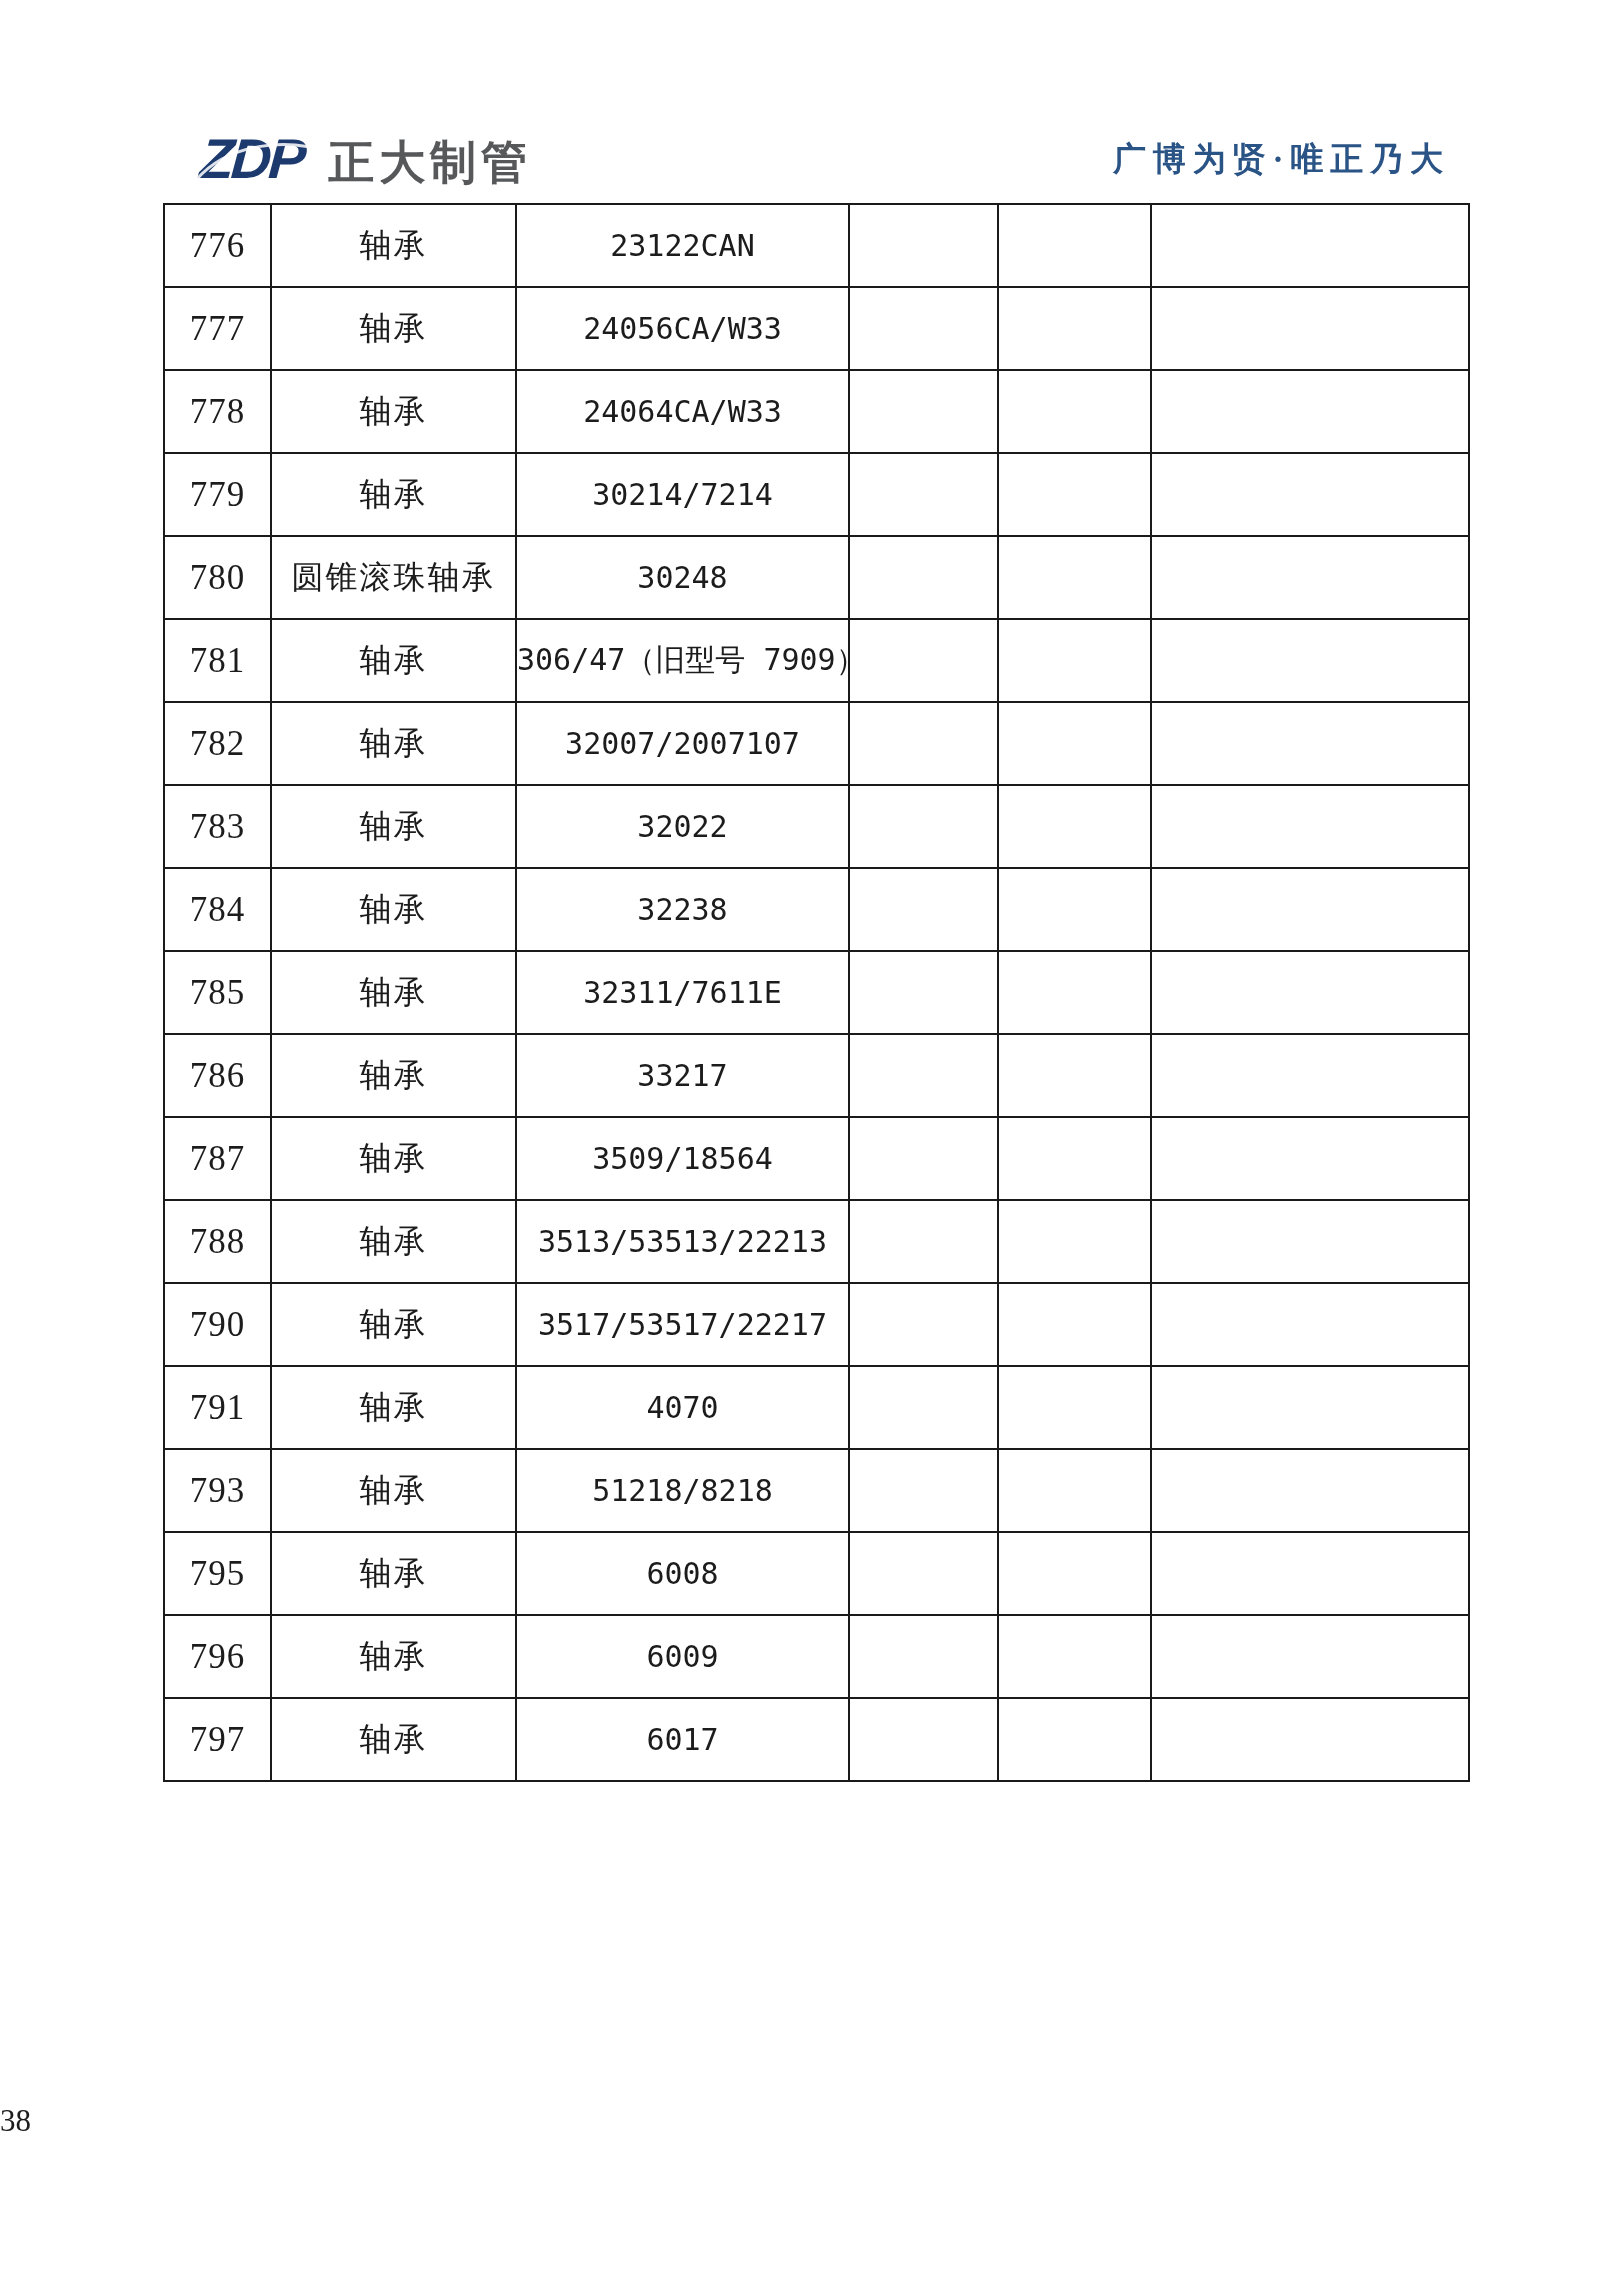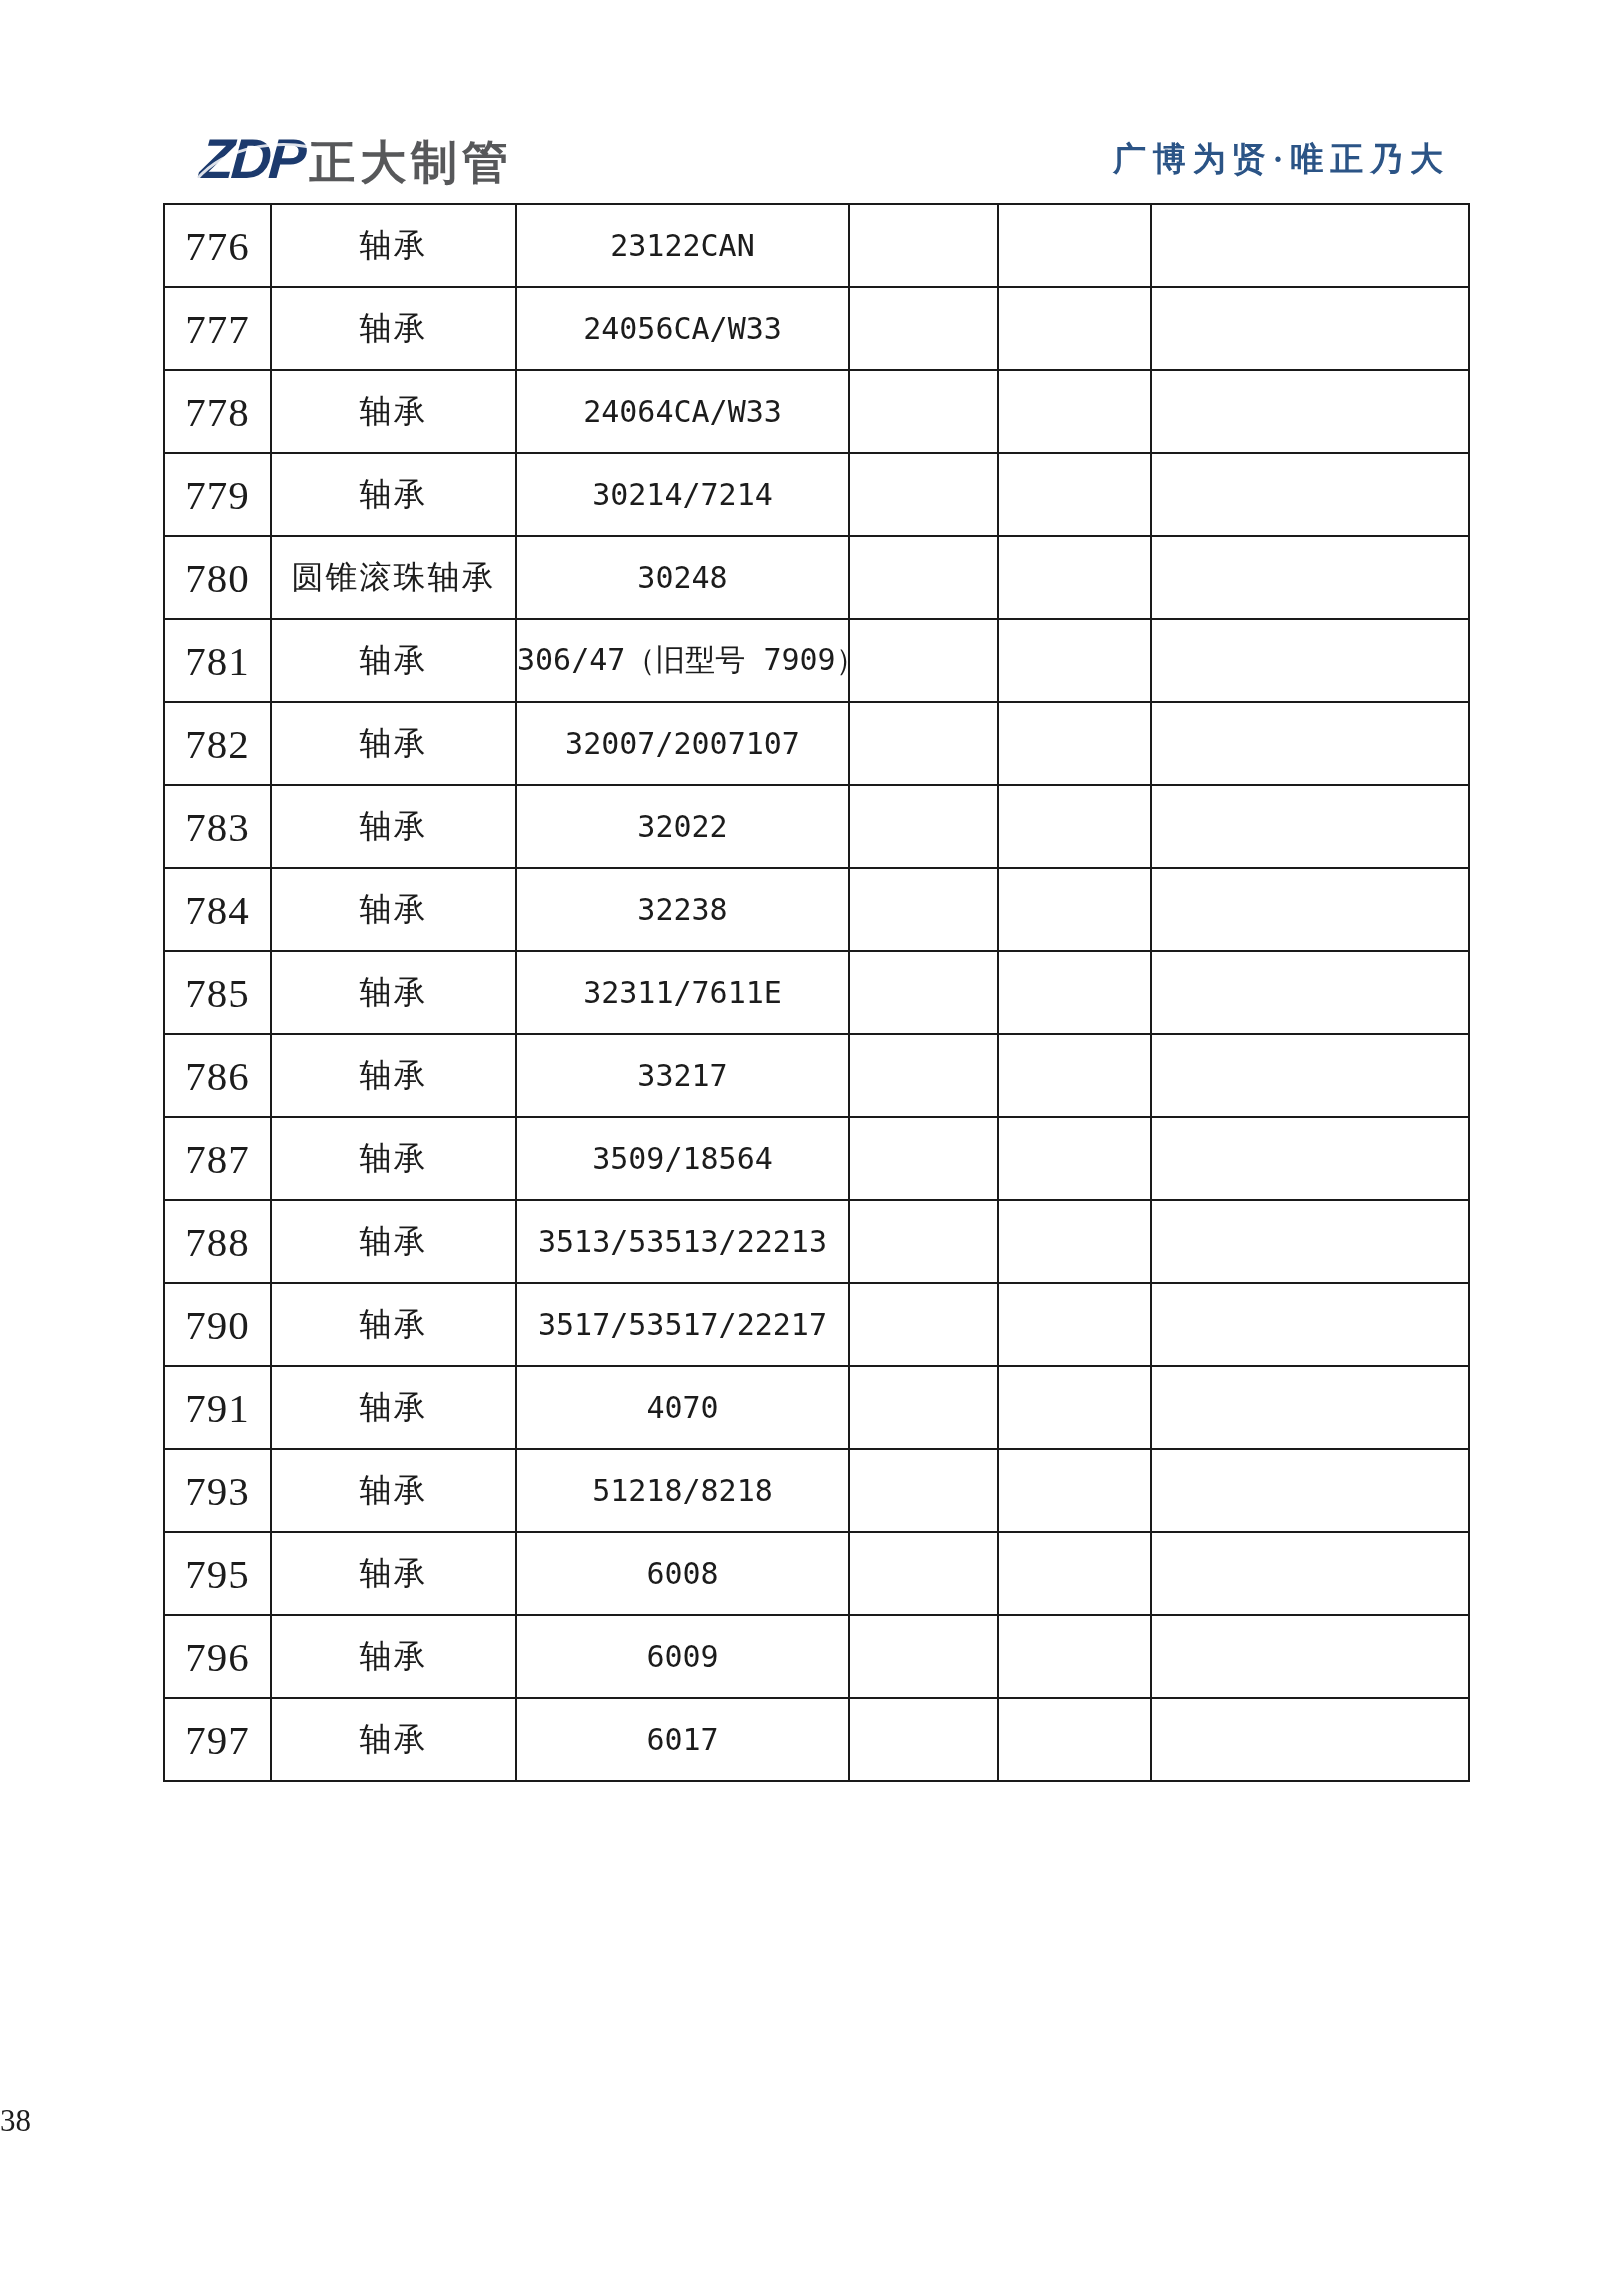"正大制管" .logo-cn { margin-left: 6px -> 25px }
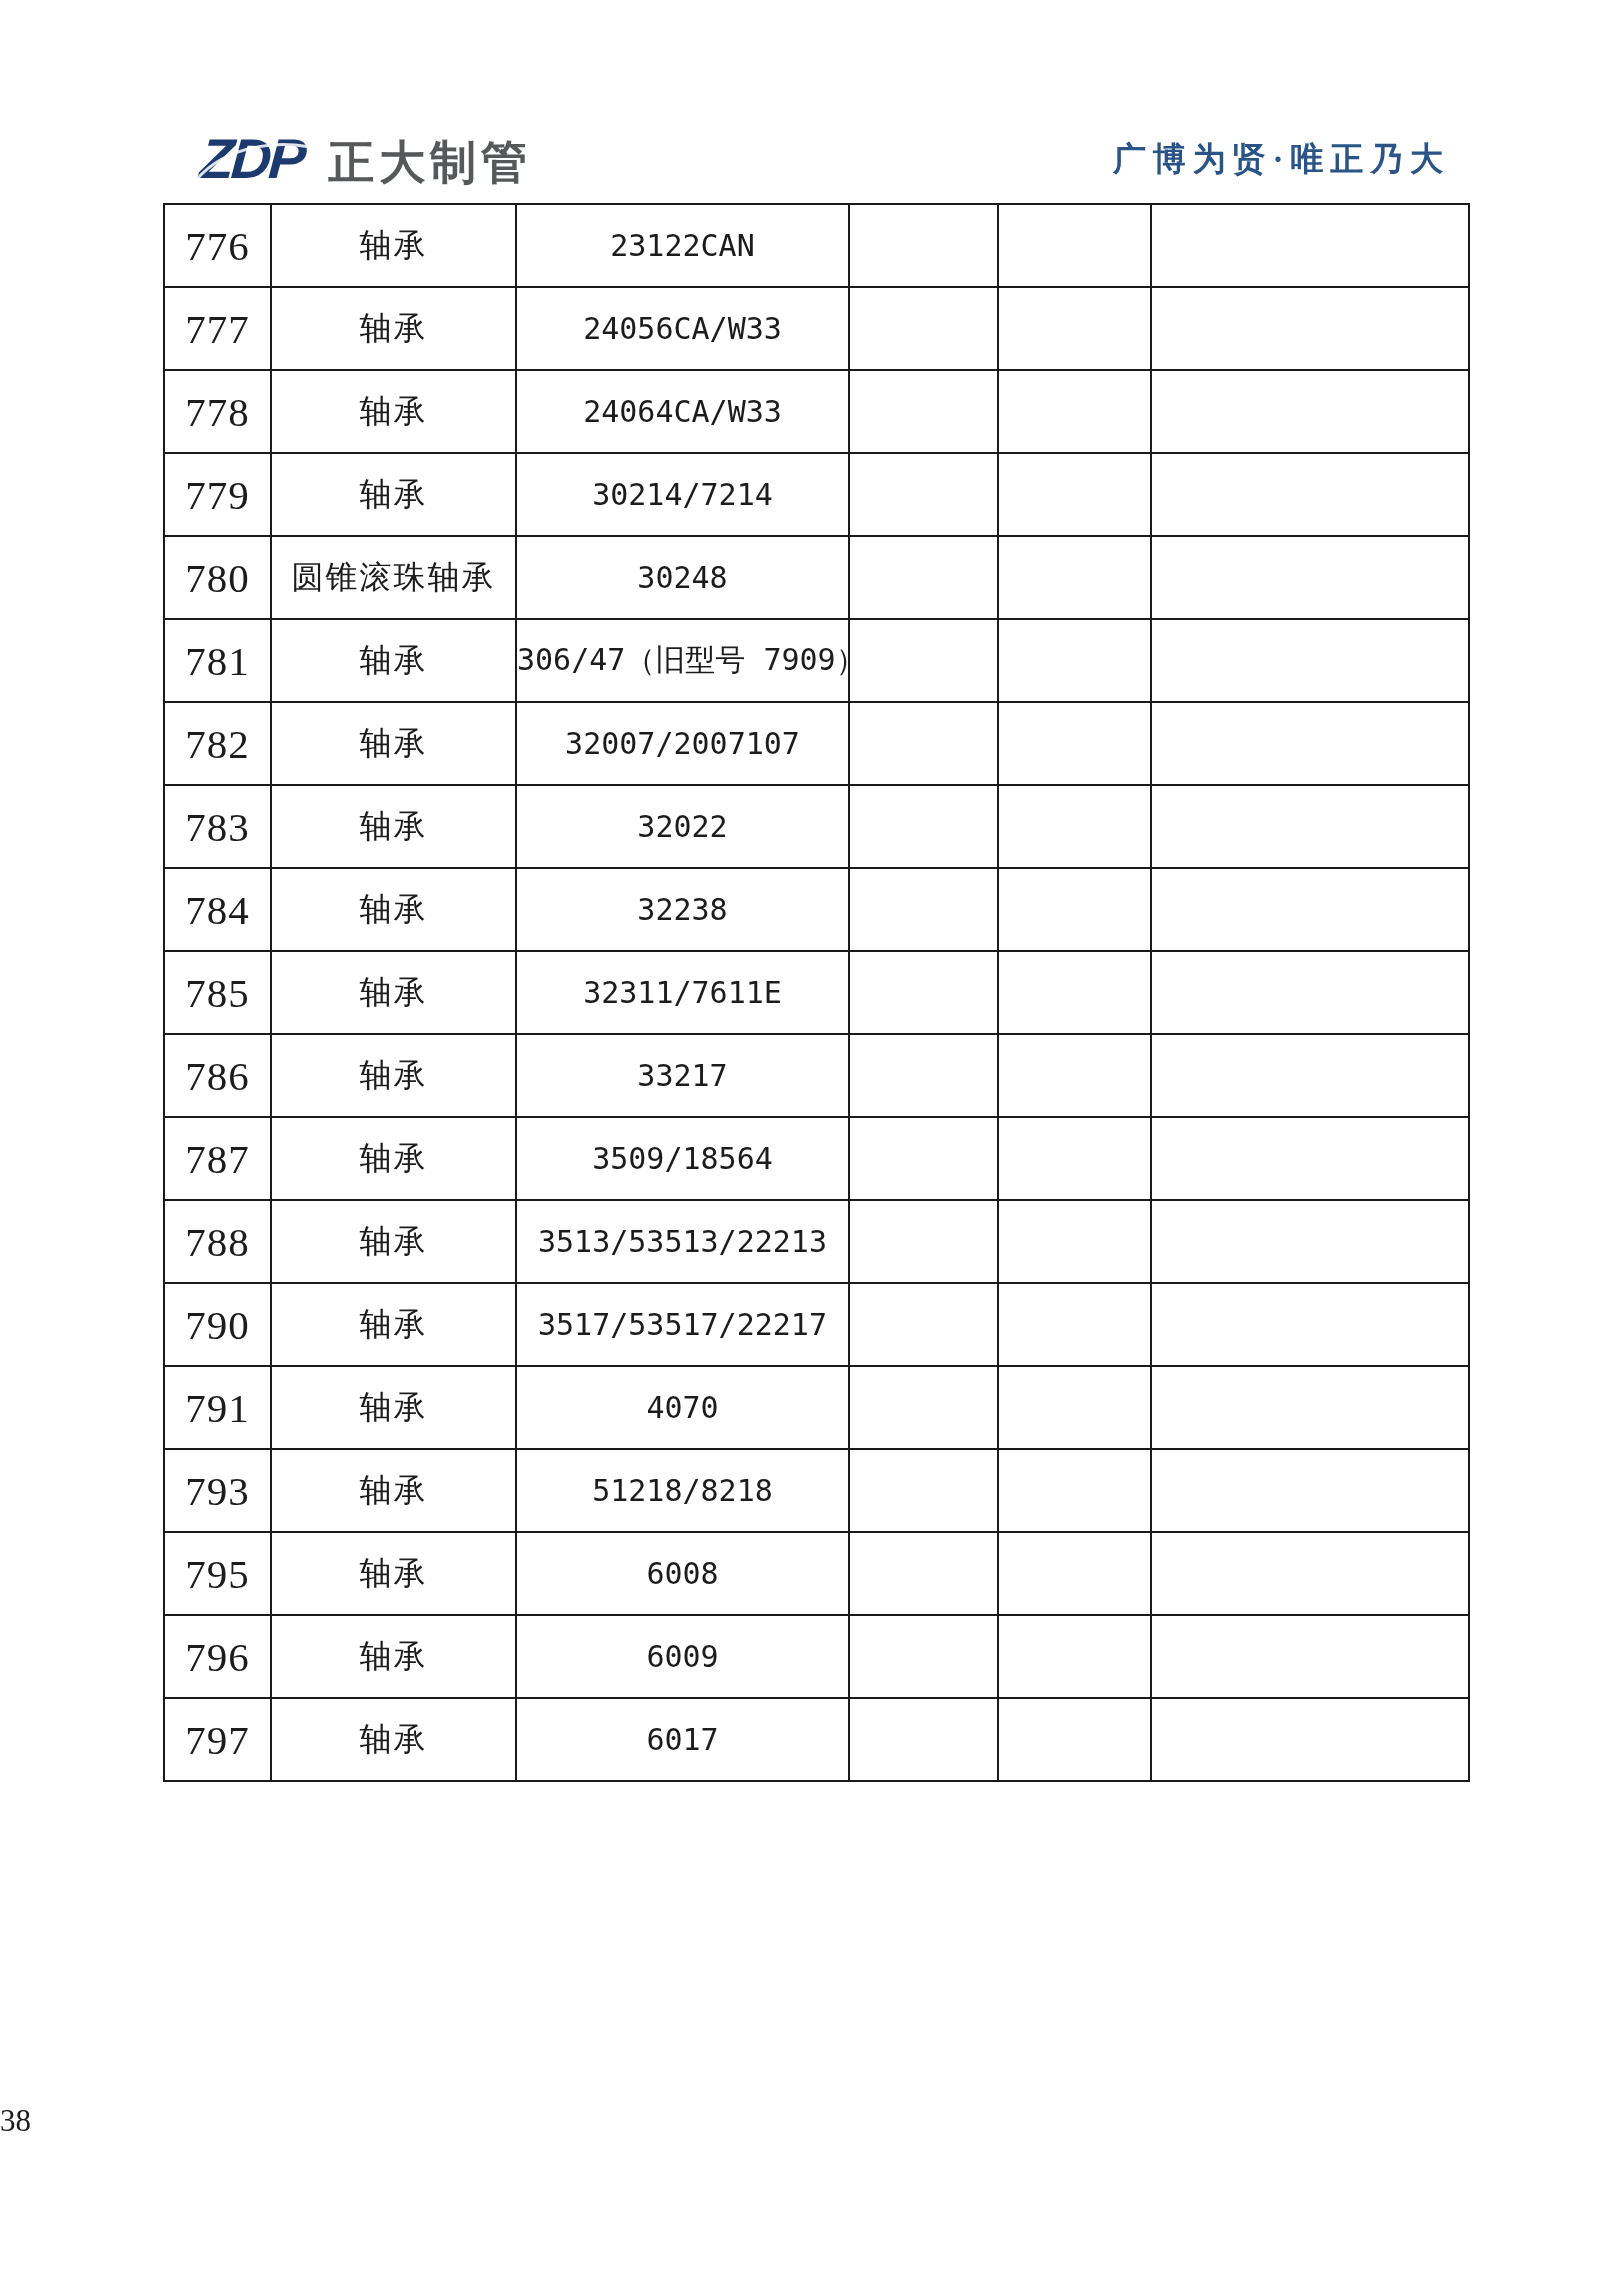"776" td.c-no { font-size: 41px -> 35px }
